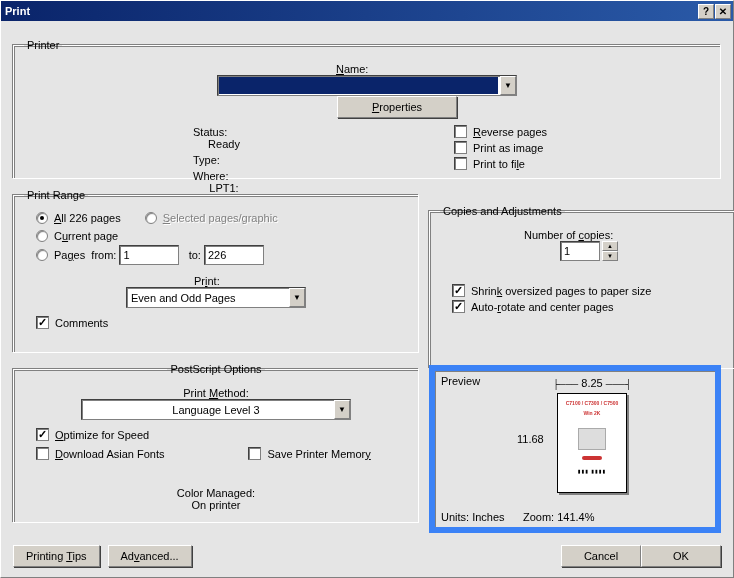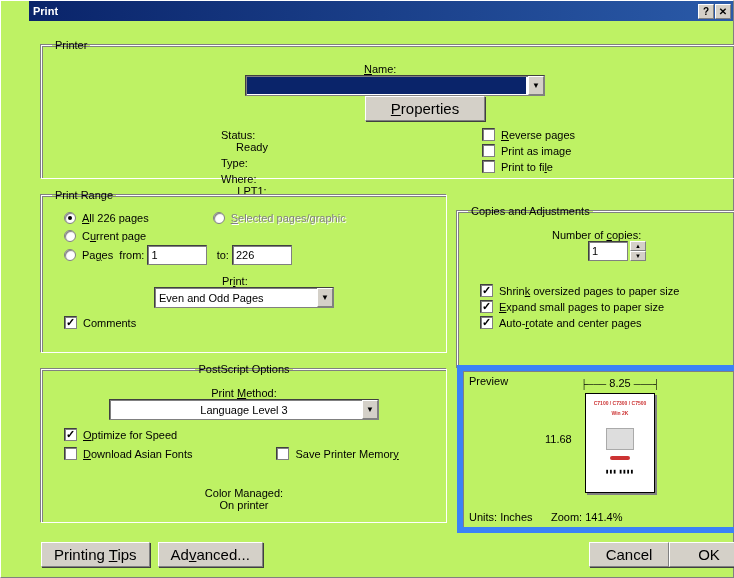"Print" .window { background: #bef264 -> #e5e5e5; padding-left: 28px -> none }
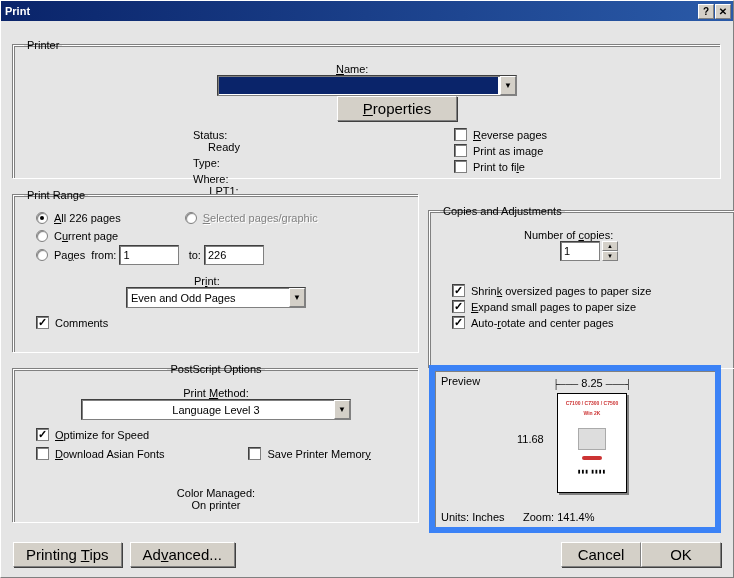"Properties" .btn3d { font-size: 15px -> 11px }
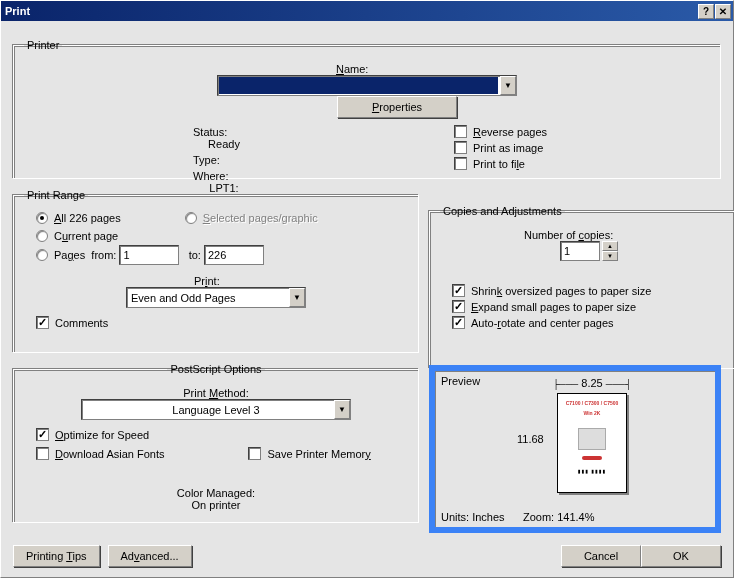"All 226 pages" div { gap: 40px -> none }
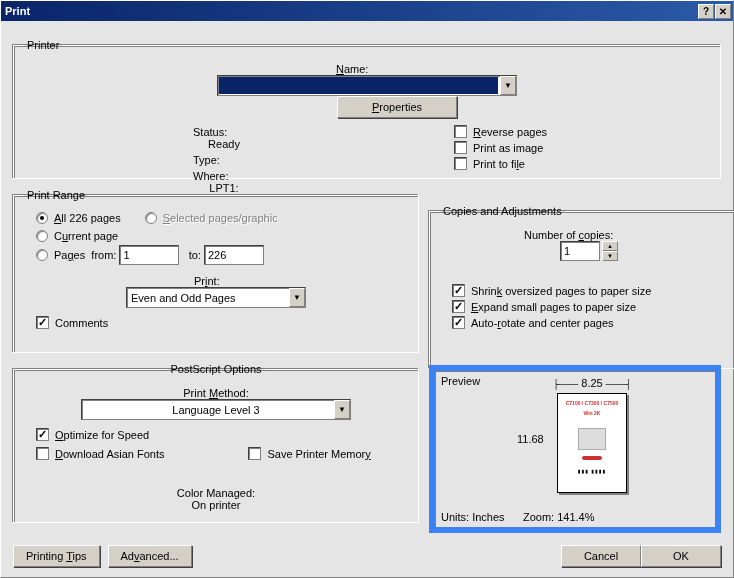"Expand small pages to paper" div.checkbox { html: <div> <div></div> <span><span>E</span>xpand small pages to paper size</span> </div> -> none }
